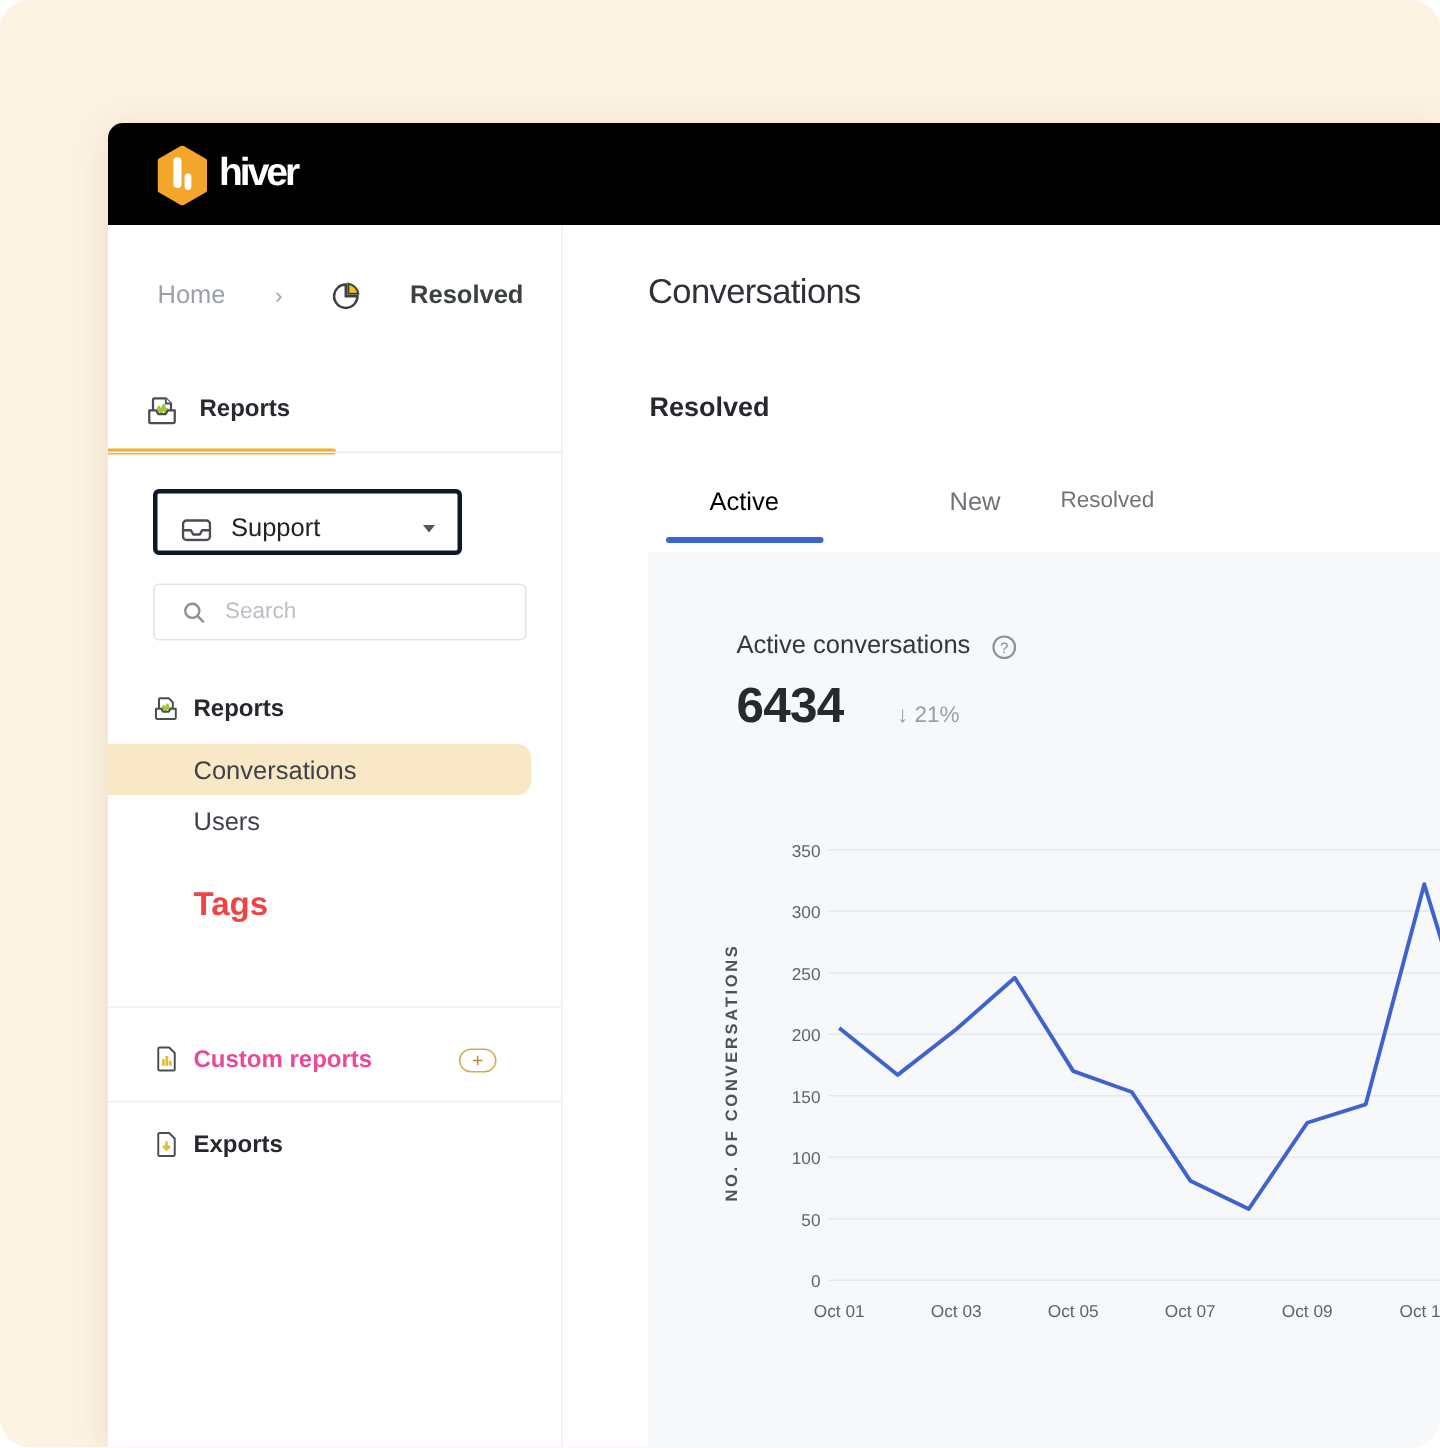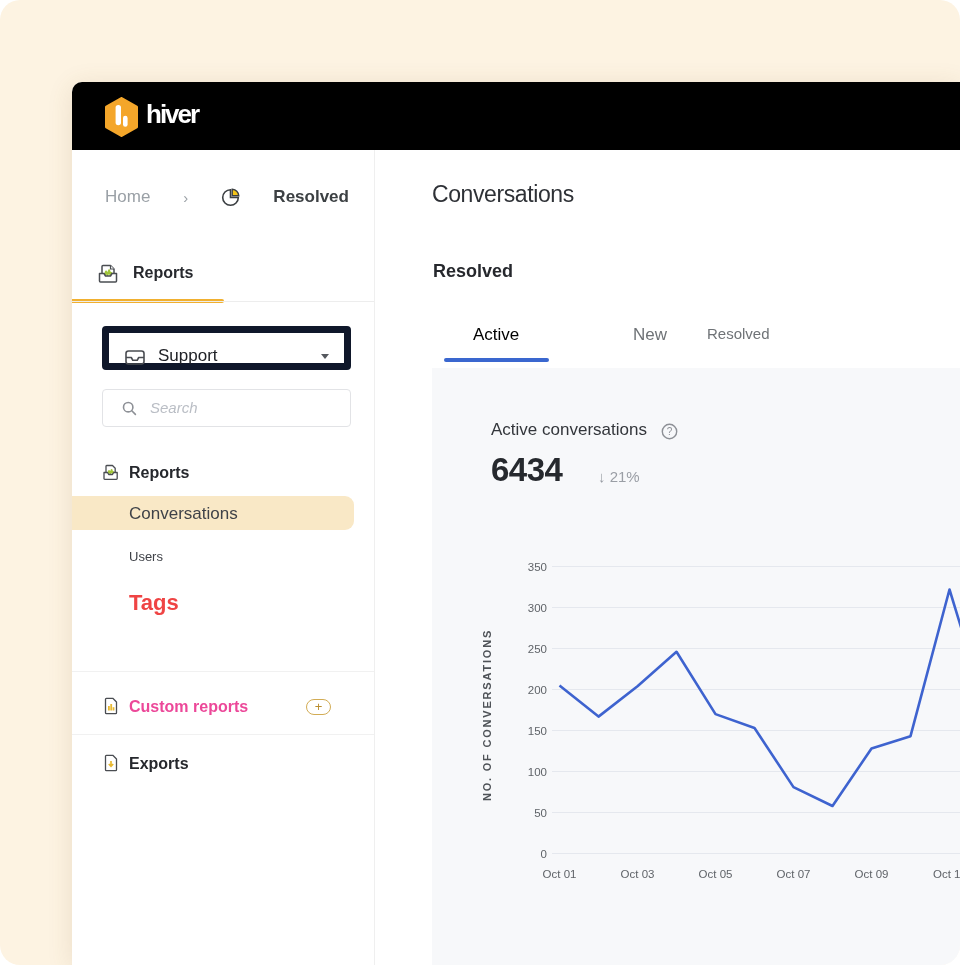"Support" .selbox { border: 7px solid #0f172a -> 3px solid #0f172a; width: 249px -> 206px }
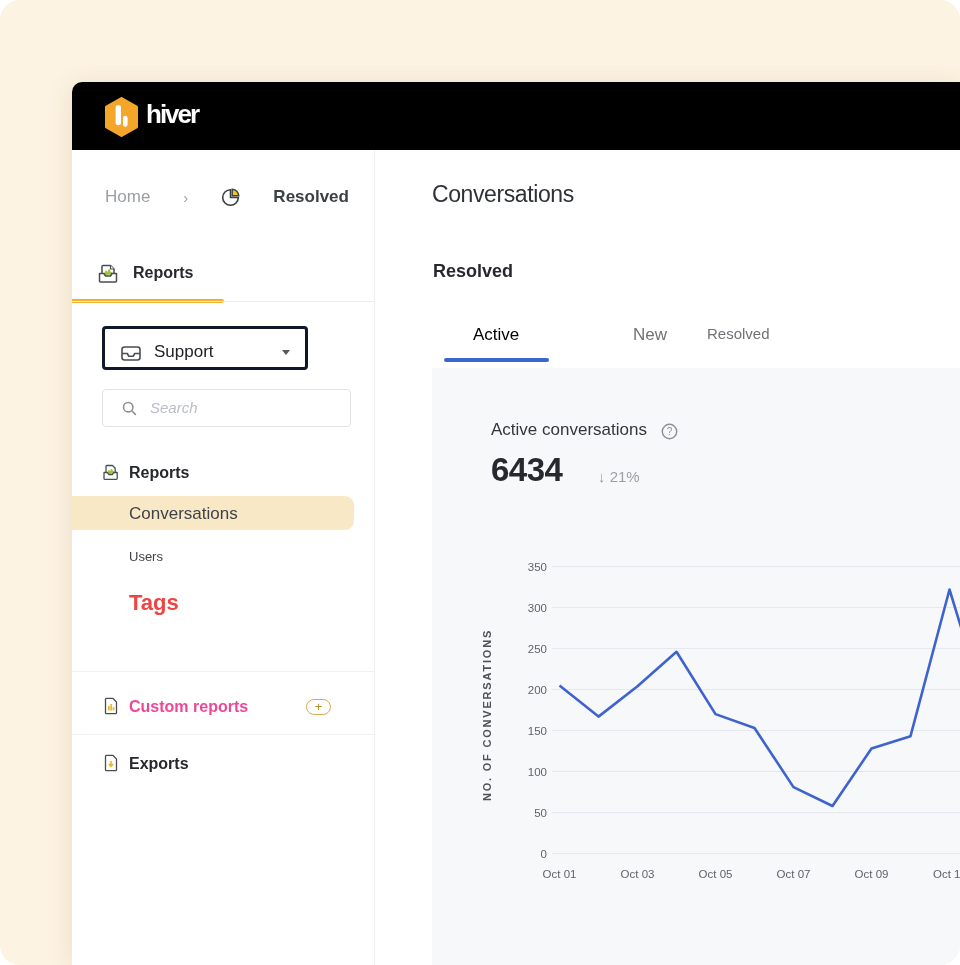"Search" .srchbox { font-style: italic -> none }
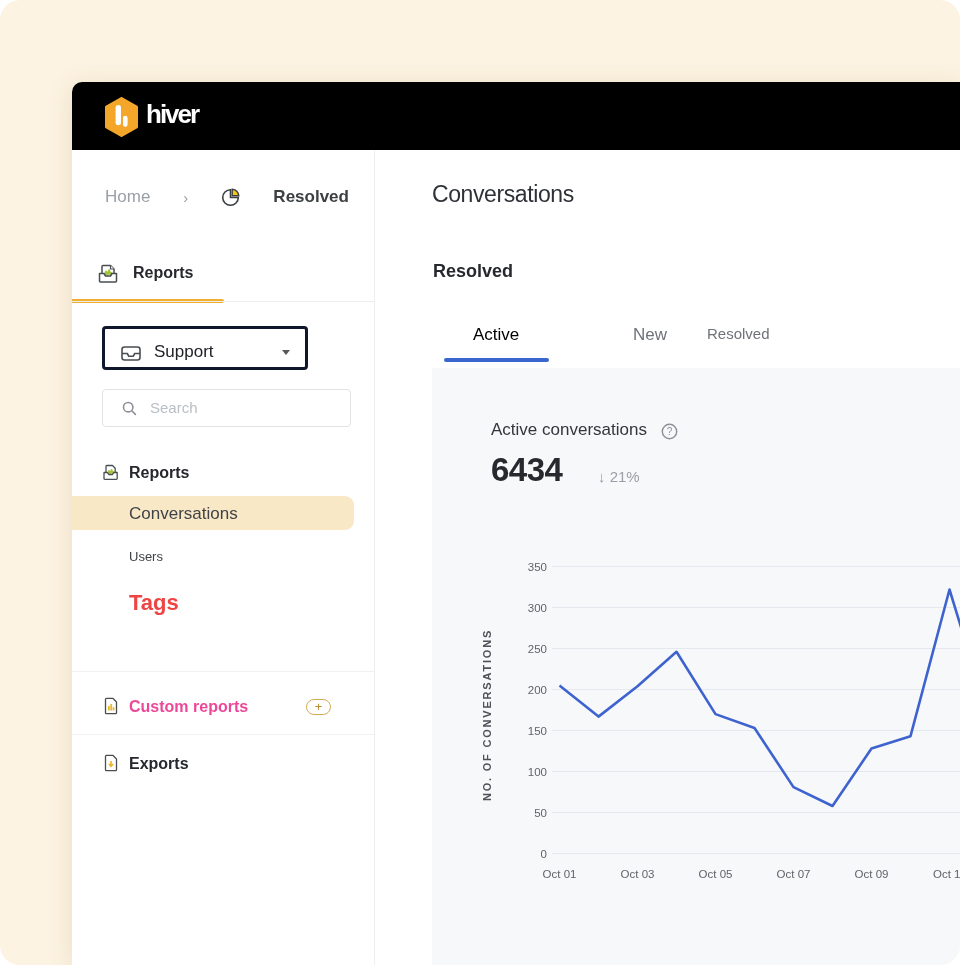"Users" .nav-users { font-size: 13px -> 17px; top: 467px -> 456px }
